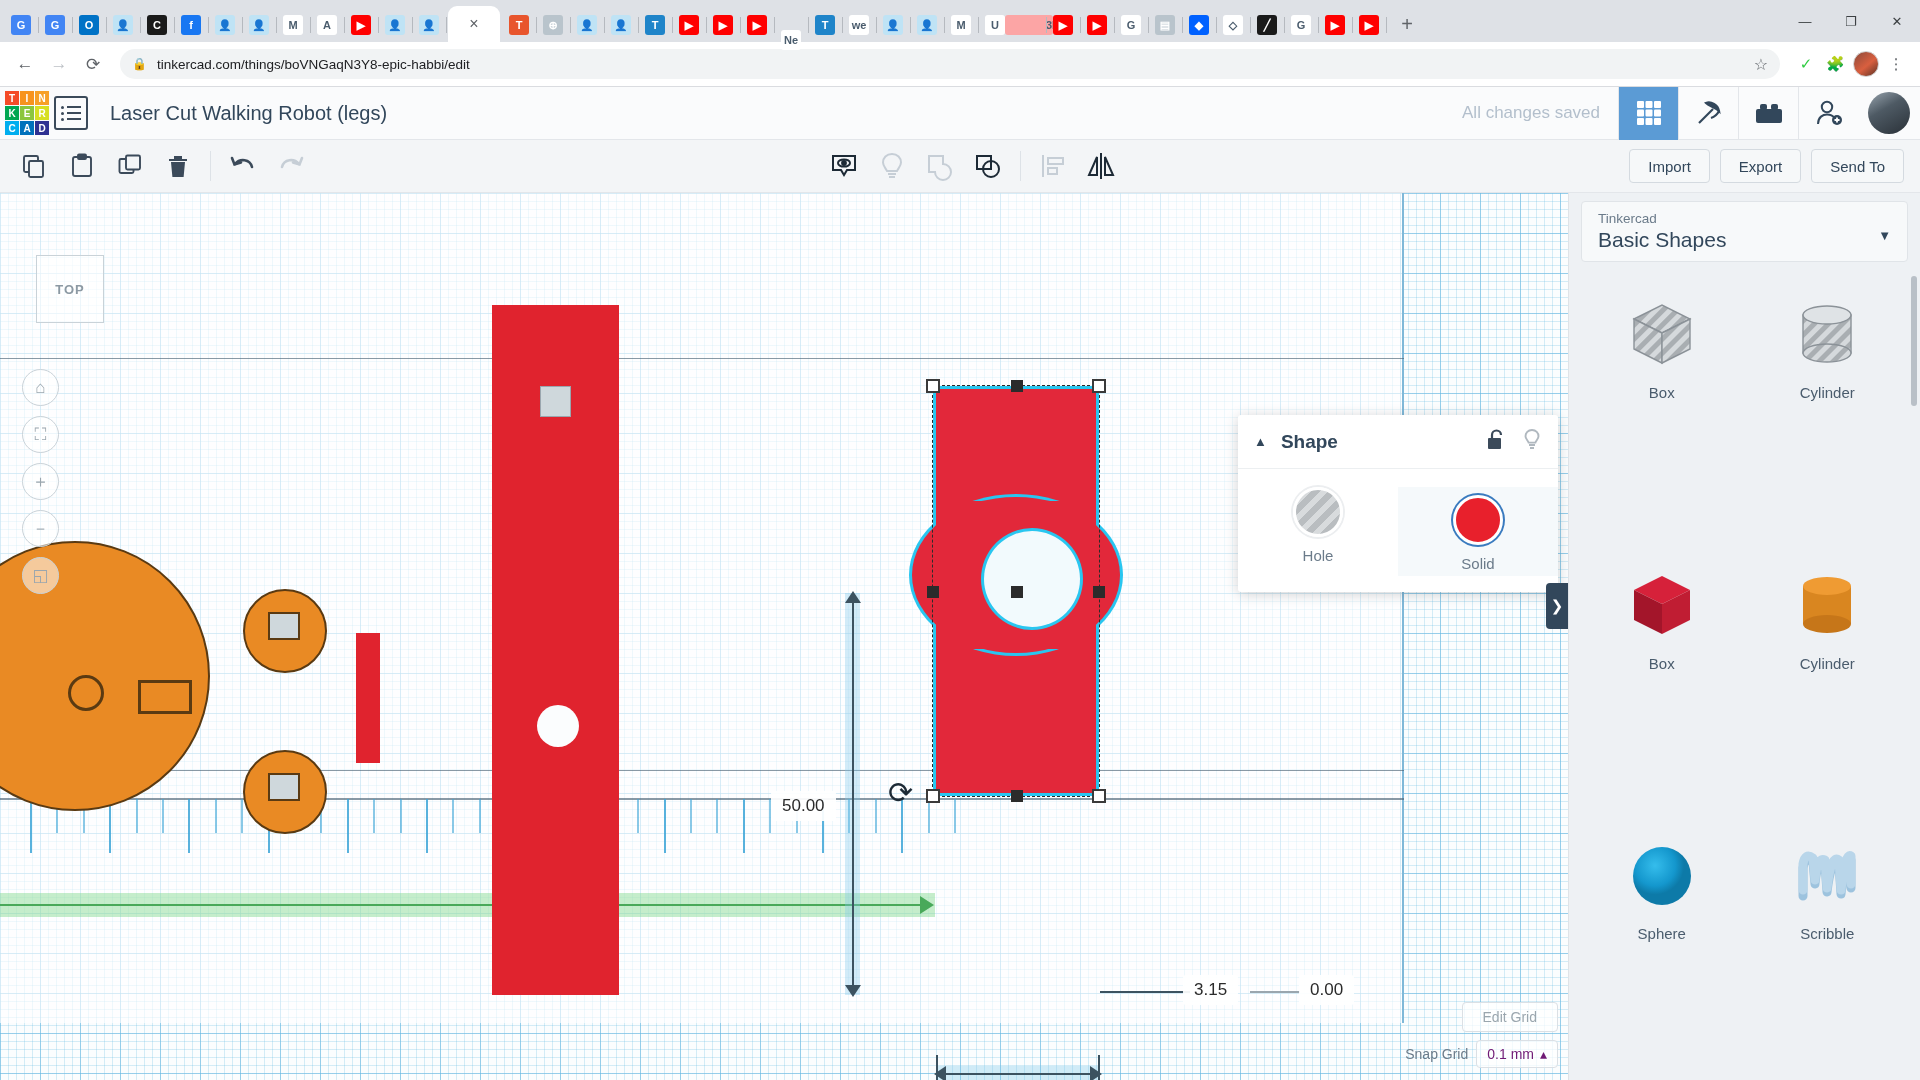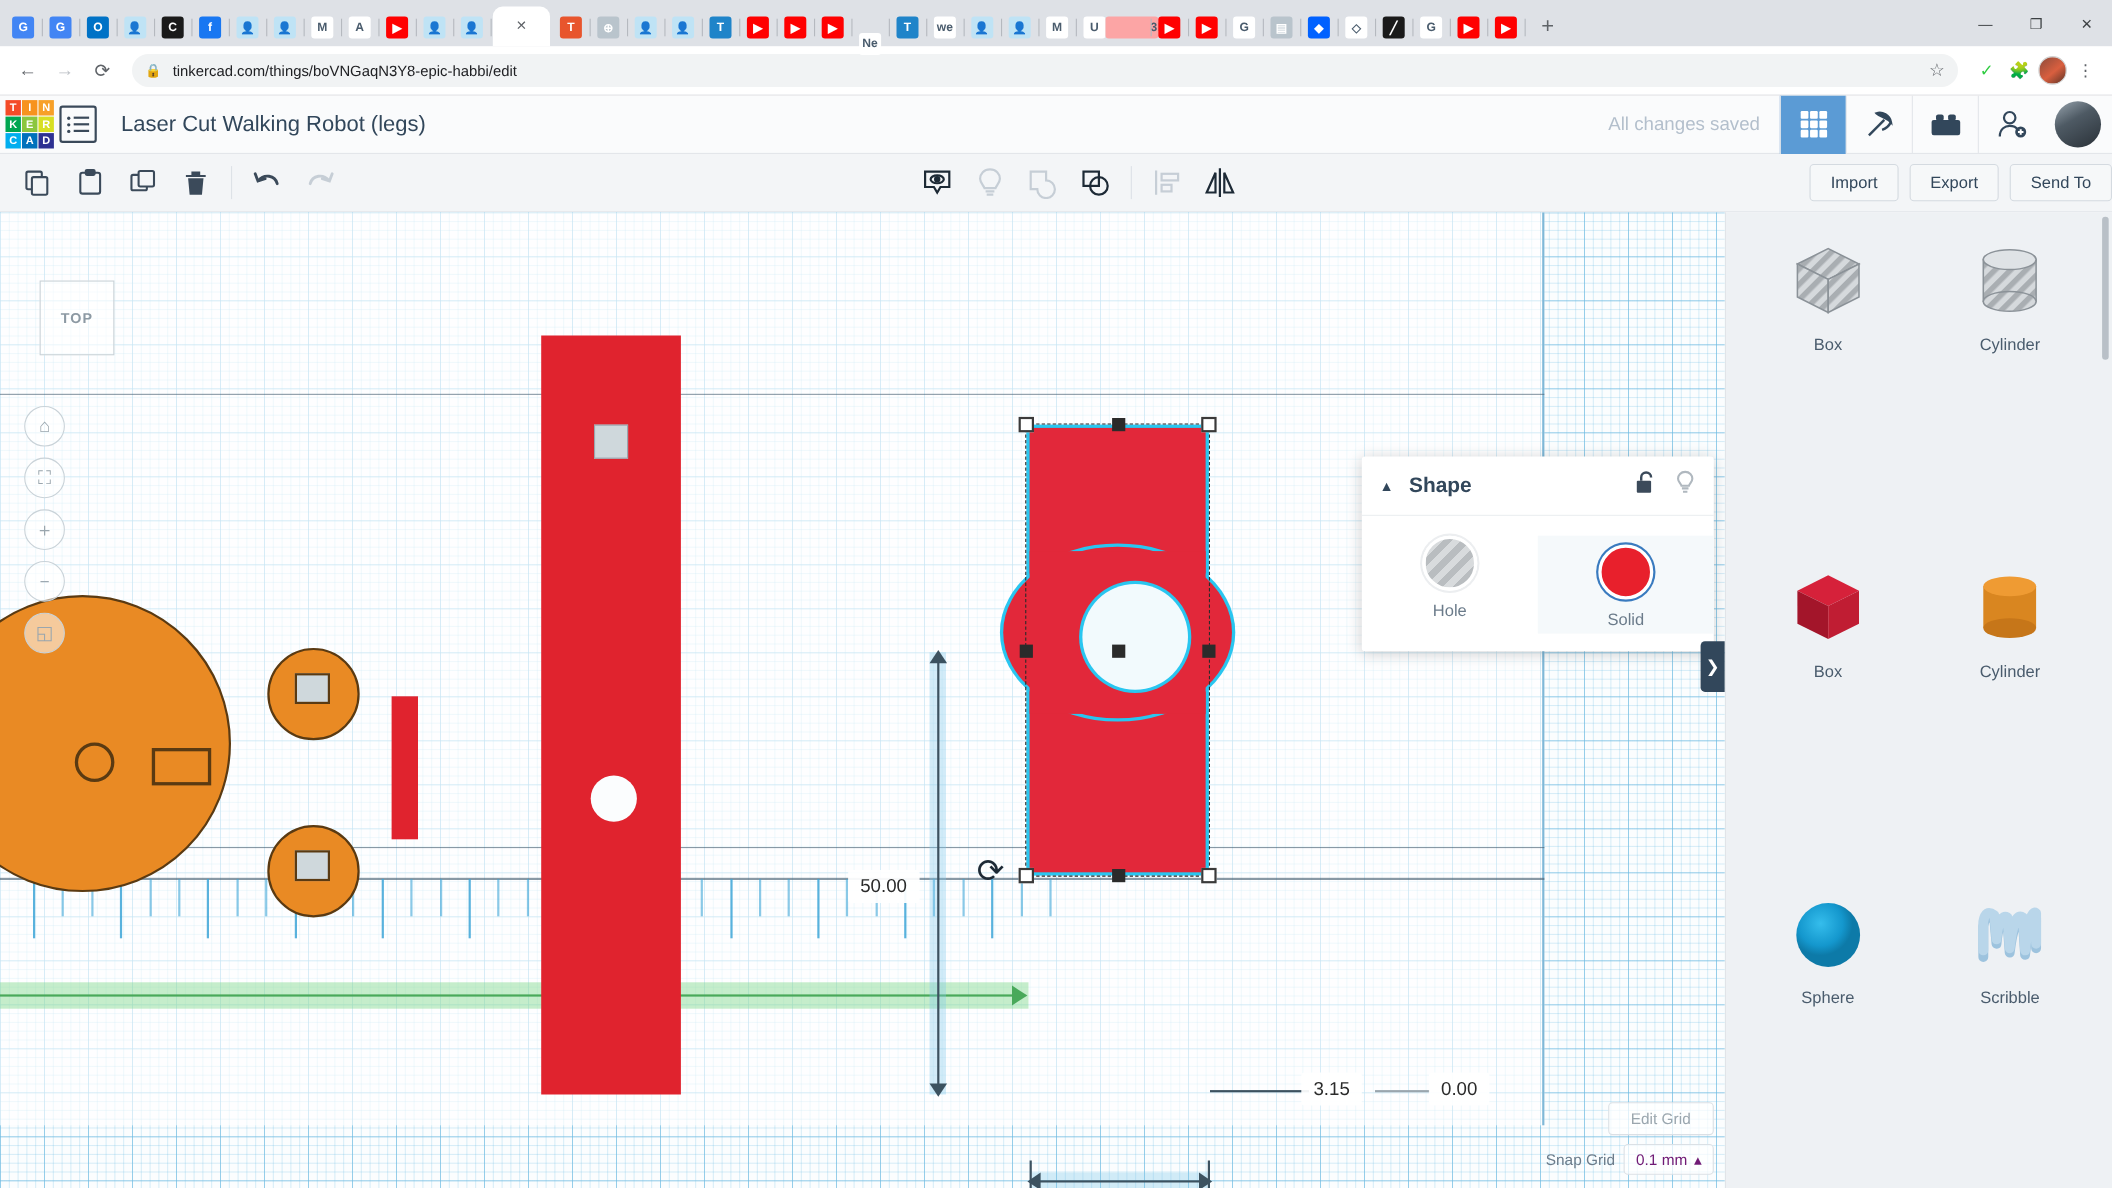"Import" .tool-right { padding-right: none -> 16px }
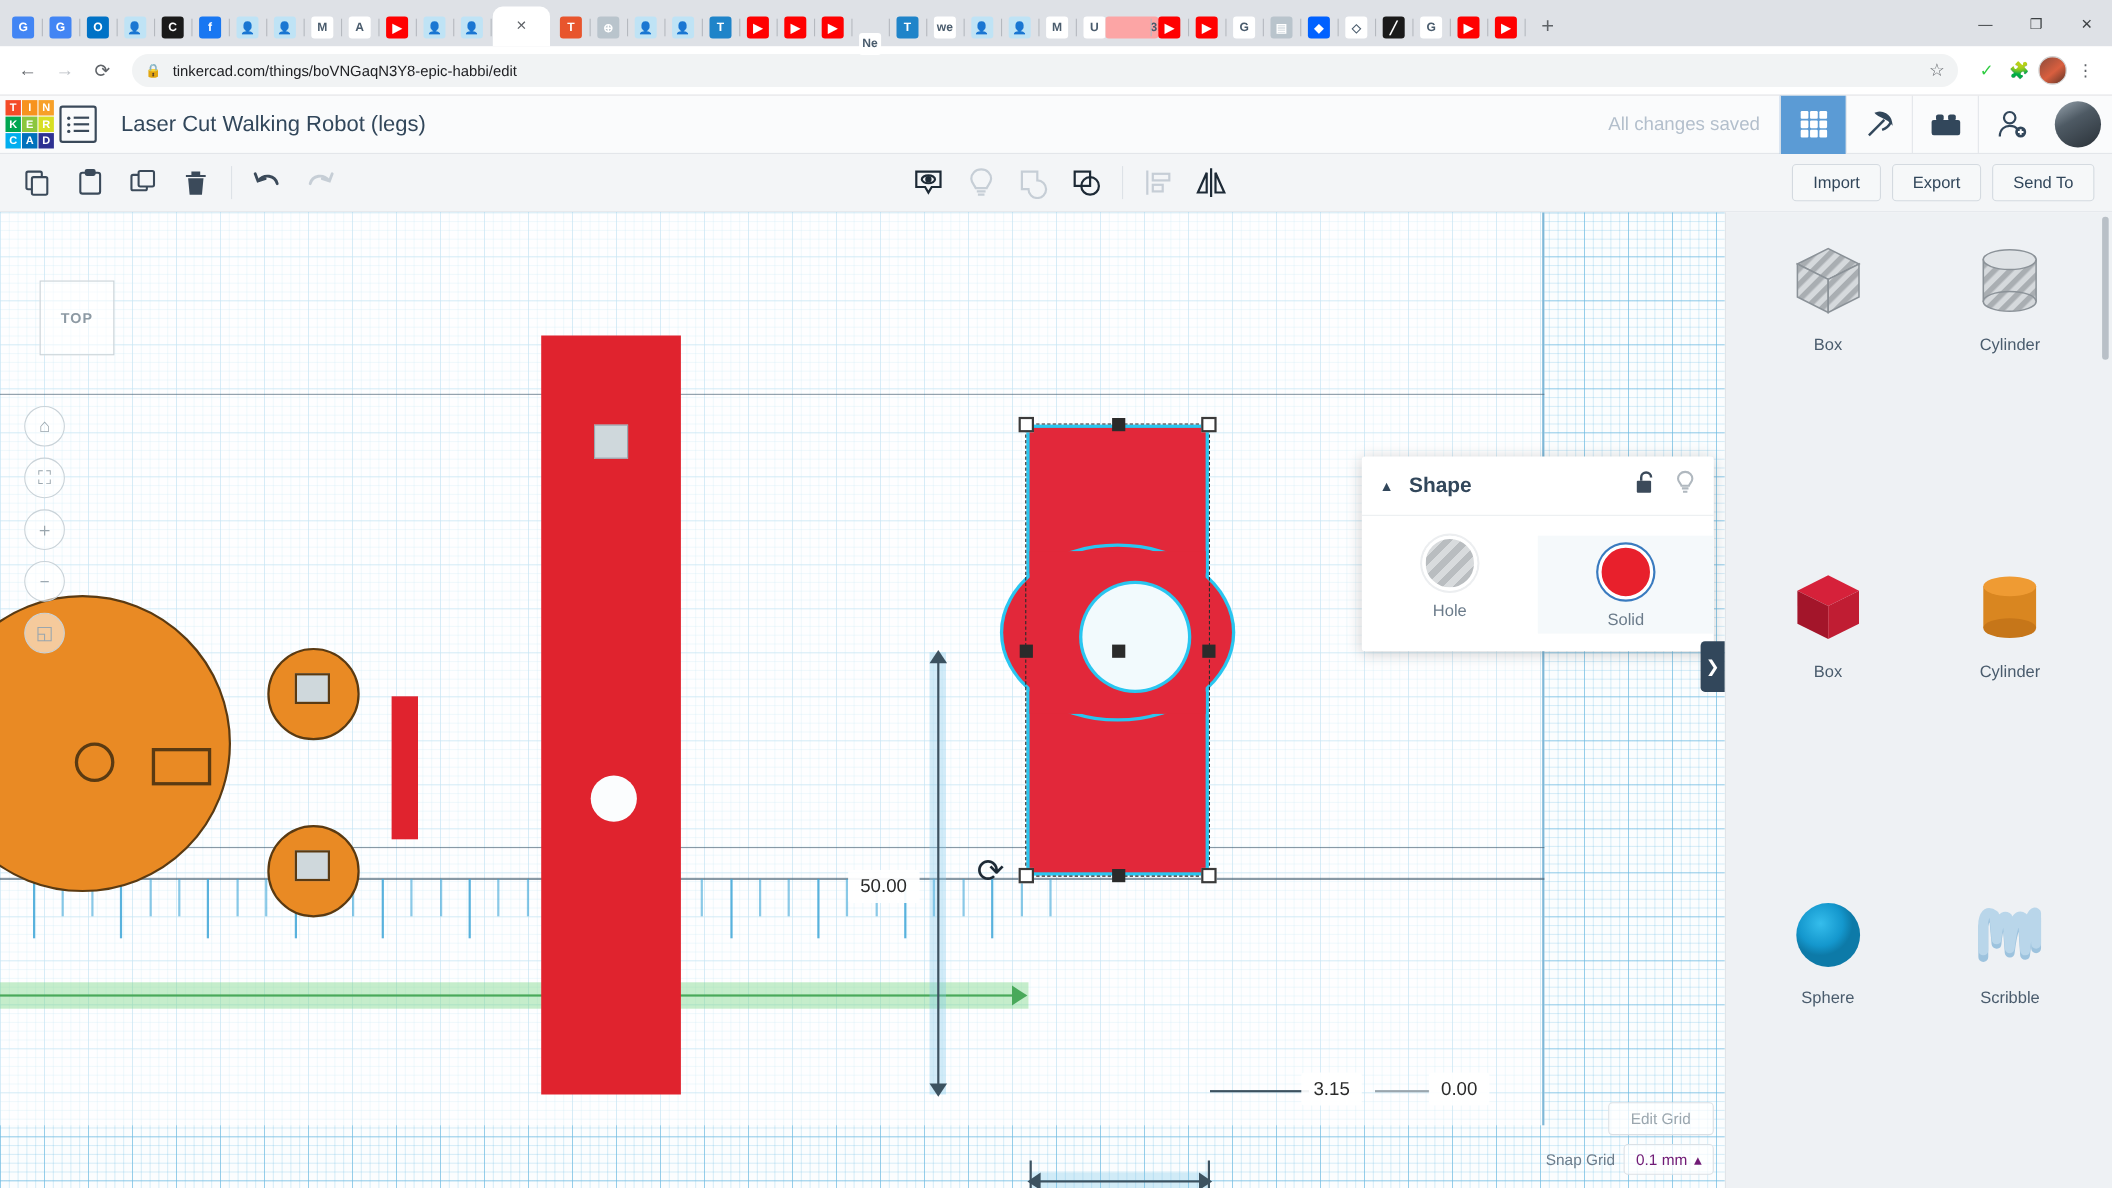"Tinkercad" div { html: none -> <div> <div>Tinkercad</div> <div>Basic Shapes</div> <div>▼</div> </div> }
